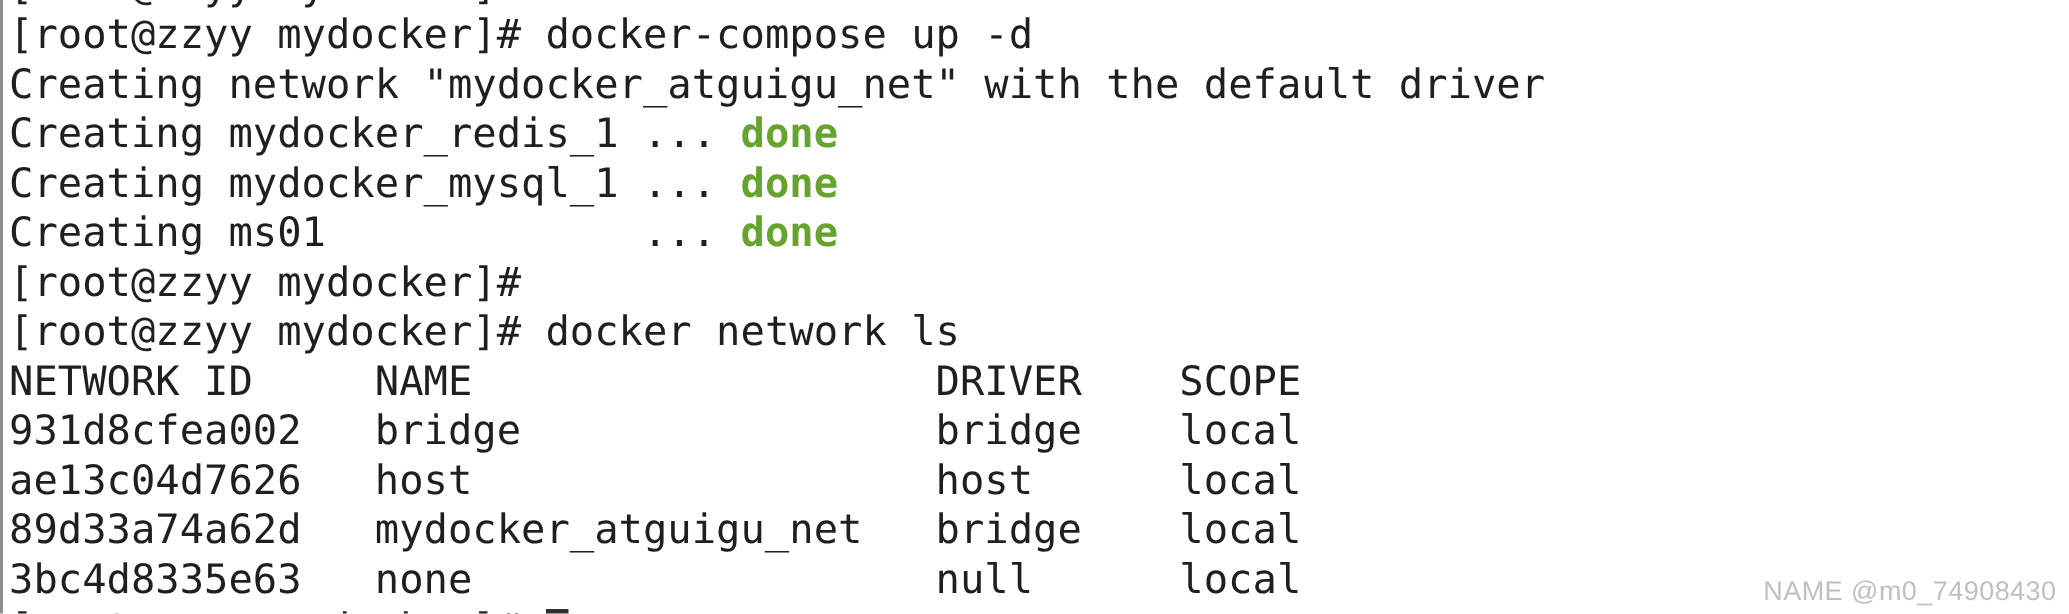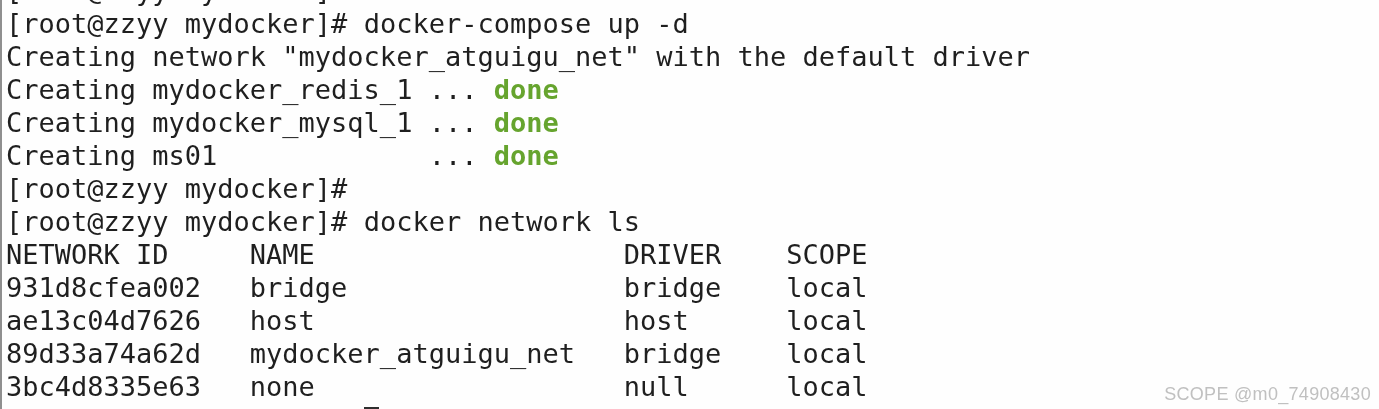"SCOPE @m0_74908430" div.watermark { text: SCOPE -> NAME }
